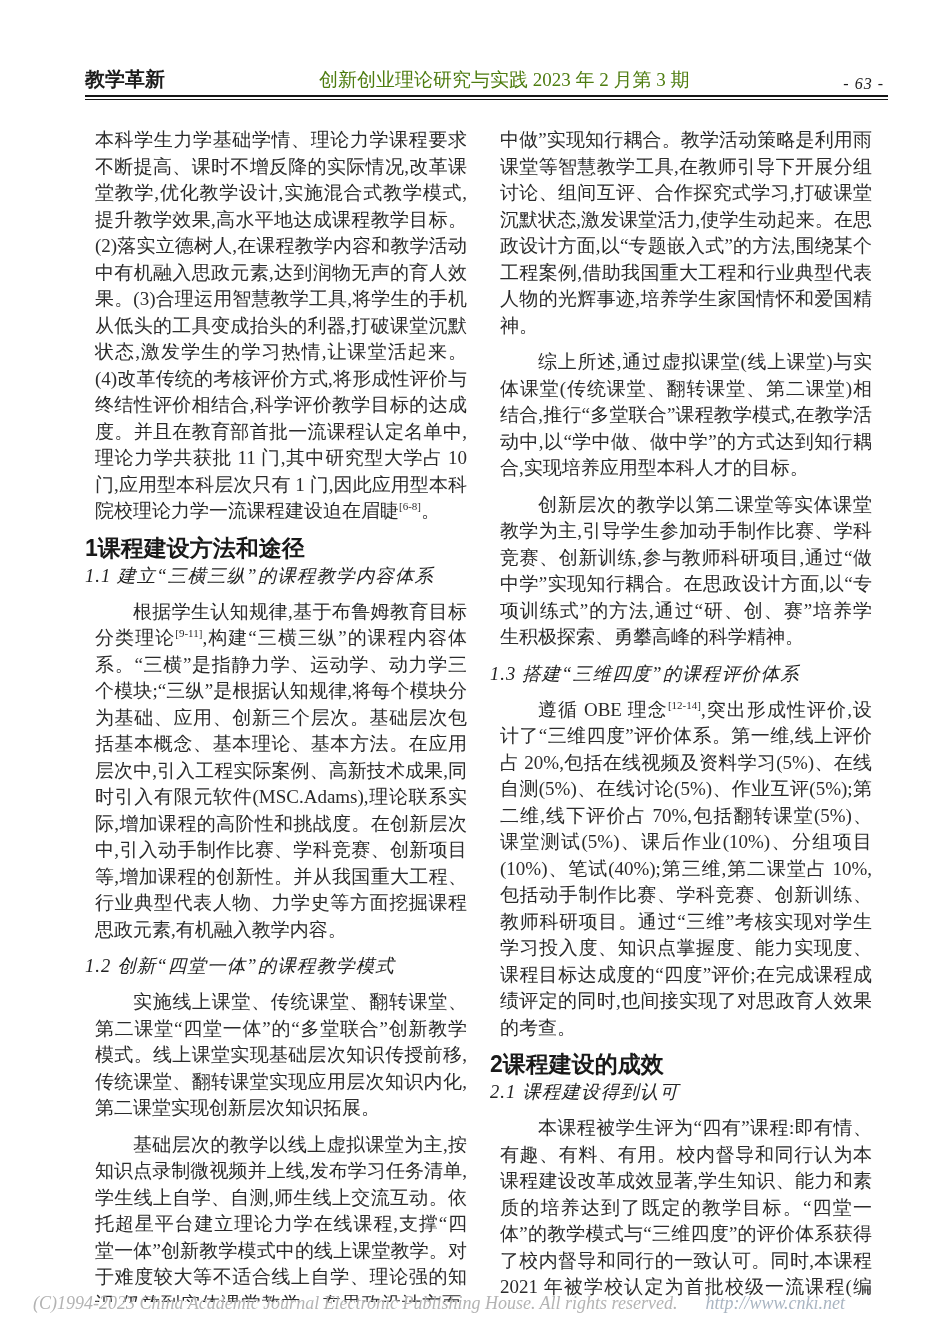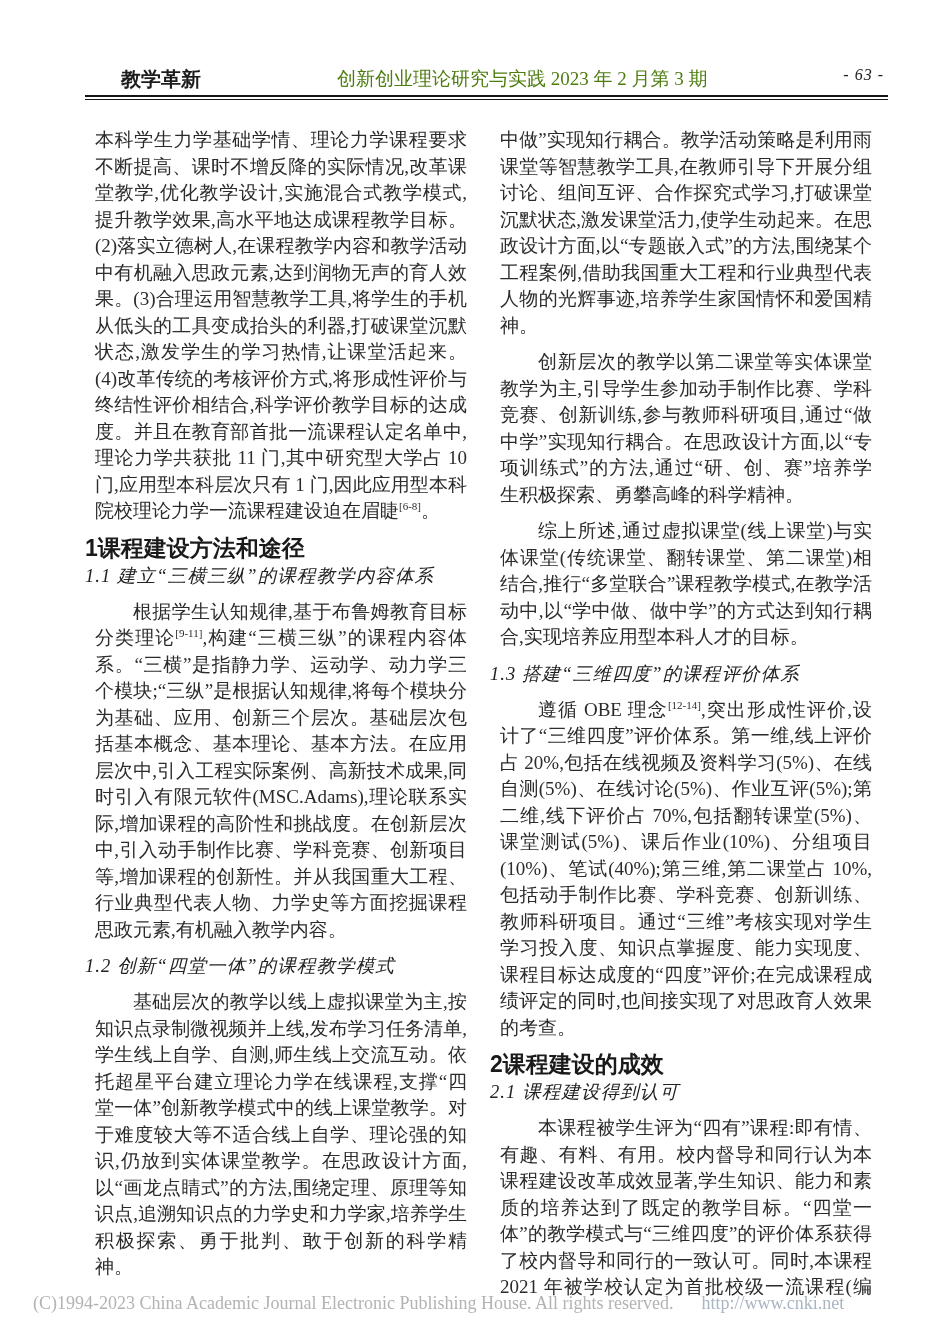"教学革新" .hdr { align-items: flex-start -> flex-end; margin-left: 36px -> none }
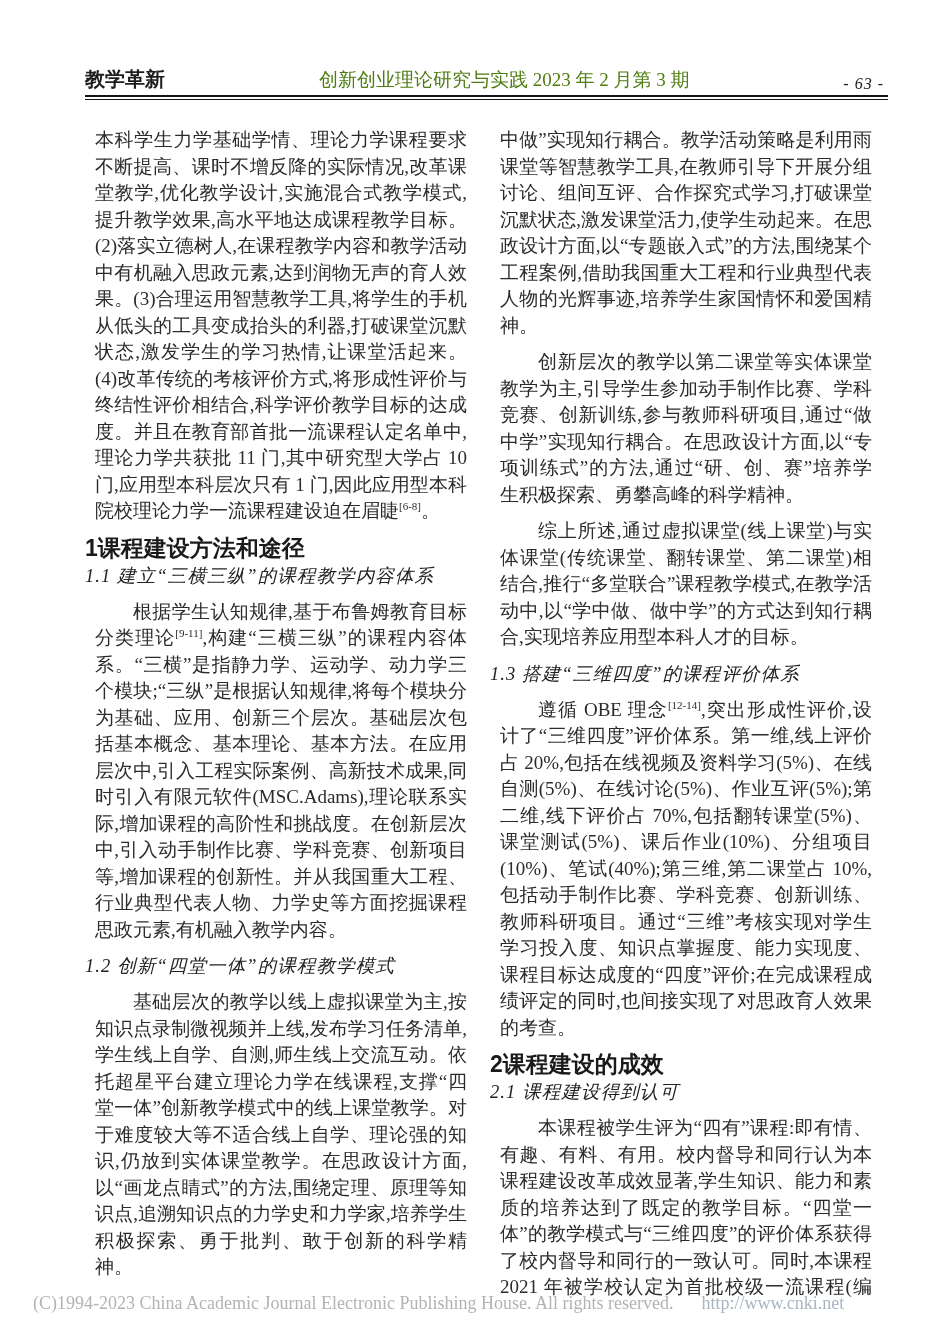"创新层次的教学以第二课堂等实体课堂教学为主,引导学生参加动手制作比赛、学科竞赛、" p.ind { order: before "综上所述,通过虚拟课堂(线上课堂)与实体课堂(传统课堂、翻转课堂、第二课堂)相结" -> after "综上所述,通过虚拟课堂(线上课堂)与实体课堂(传统课堂、翻转课堂、第二课堂)相结" }
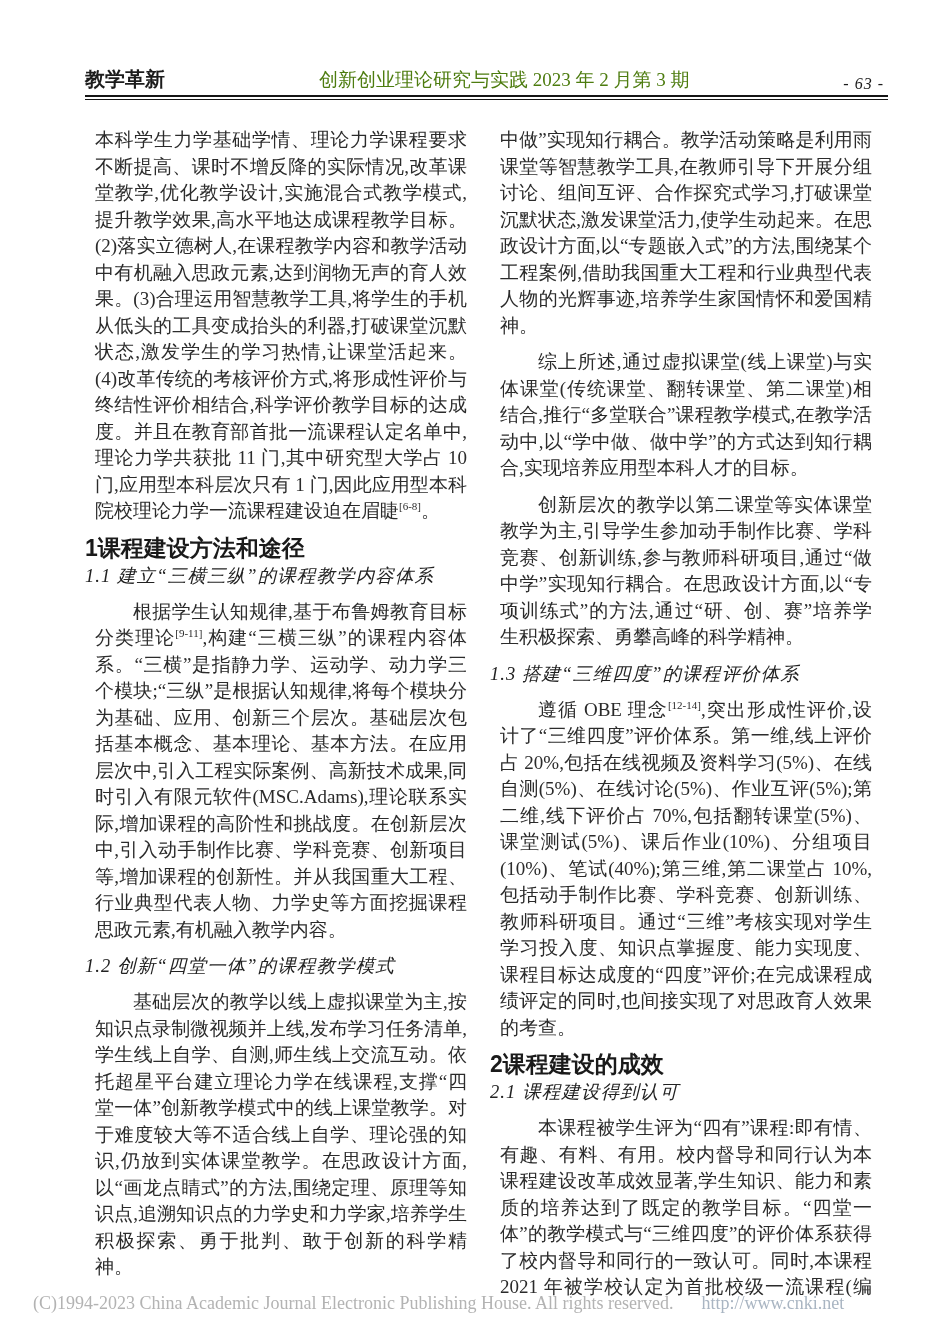"实施线上课堂、传统课堂、翻转课堂、第二课堂“四堂一体”的“多堂联合”创新教学模式" p.ind { html: none -> <p>实施线上课堂、传统课堂、翻转课堂、第二课堂“四堂一体”的“多堂联合”创新教学模式。线上课堂实现基础层次知识传授前移,传统课堂、翻转课堂实现应用层次知识内化,第二课堂实现创新层次知识拓展。</p> }
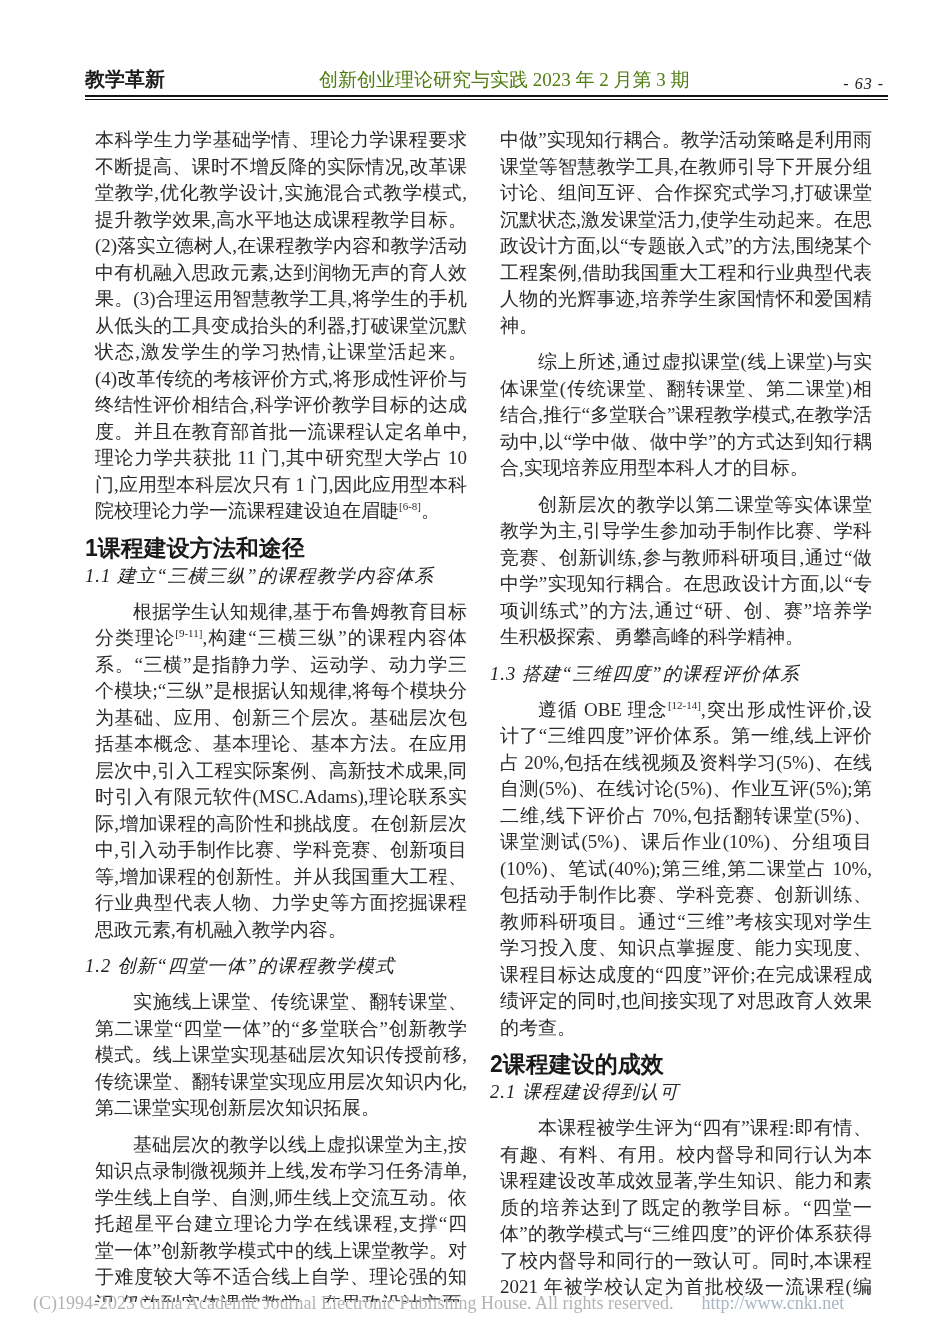"(C)1994-2023 China Academic Journal" .footer { font-style: none -> italic }
